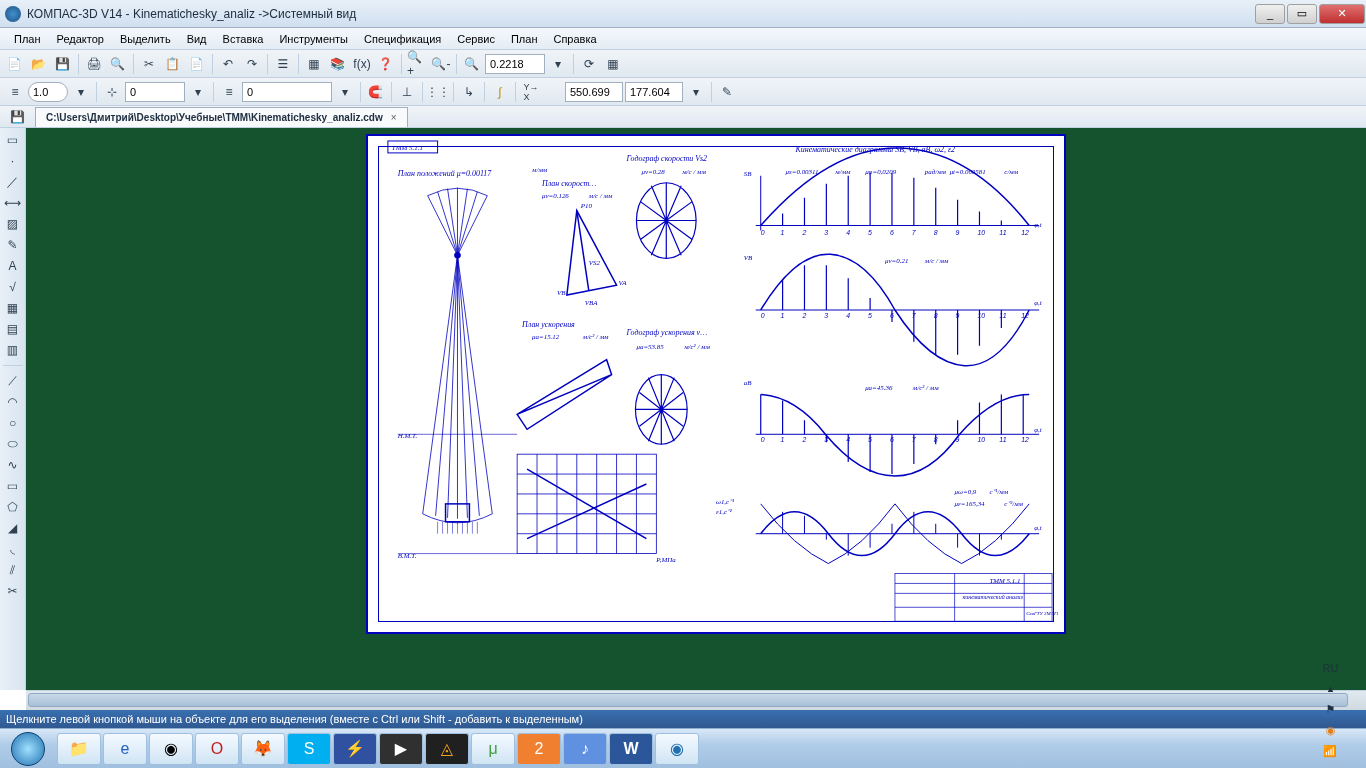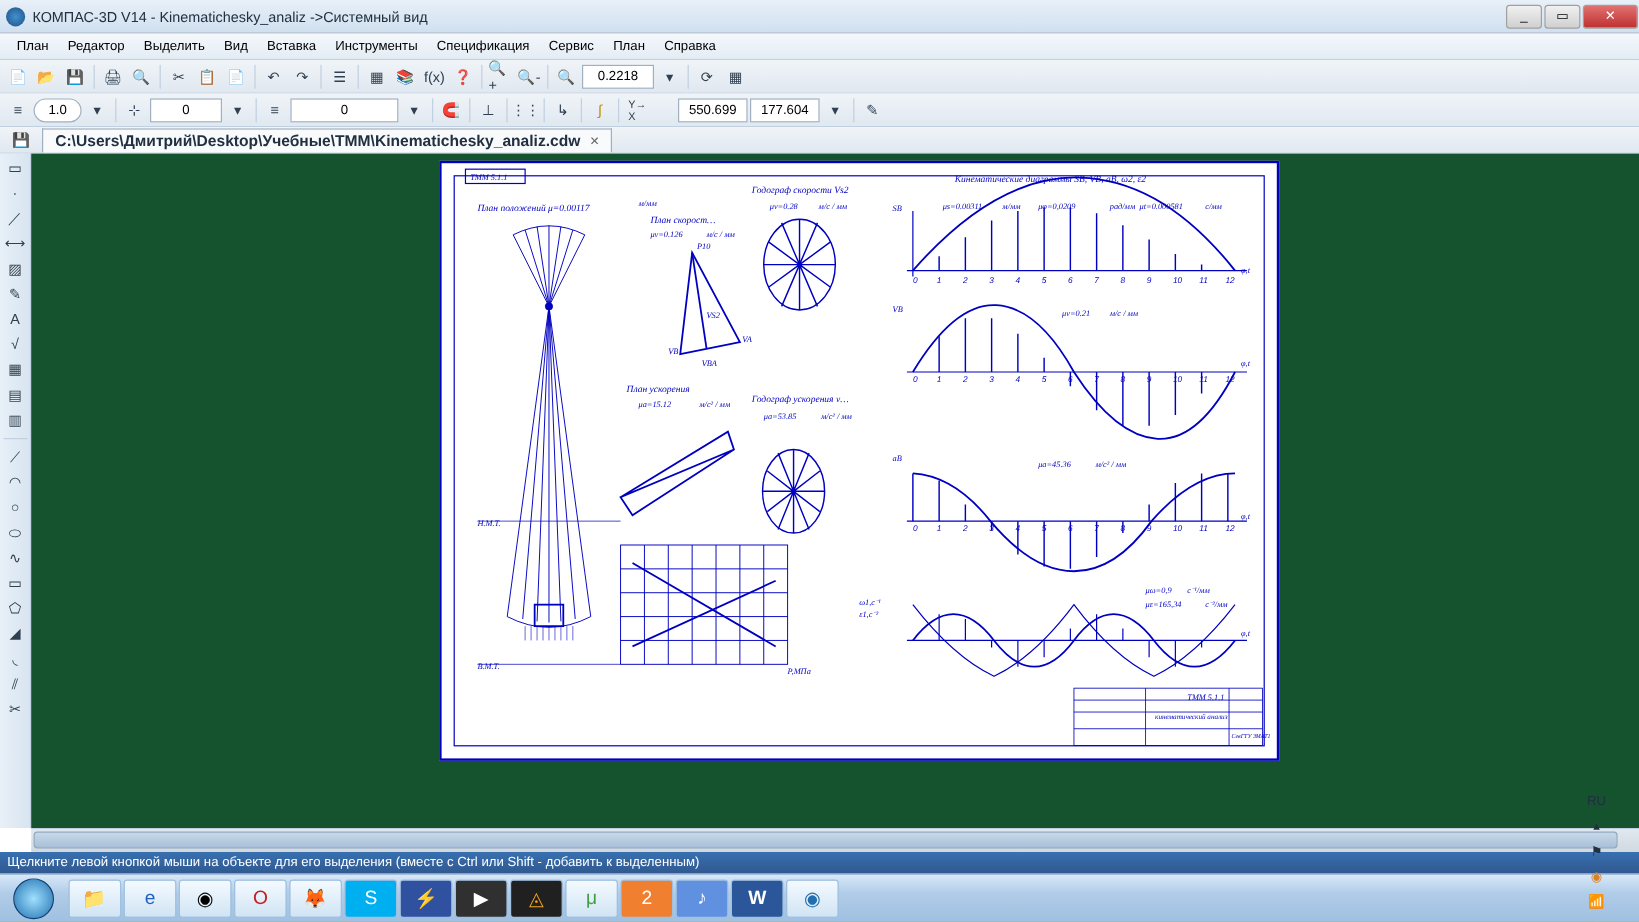"0.2218" .tinput { text-align: center -> none }
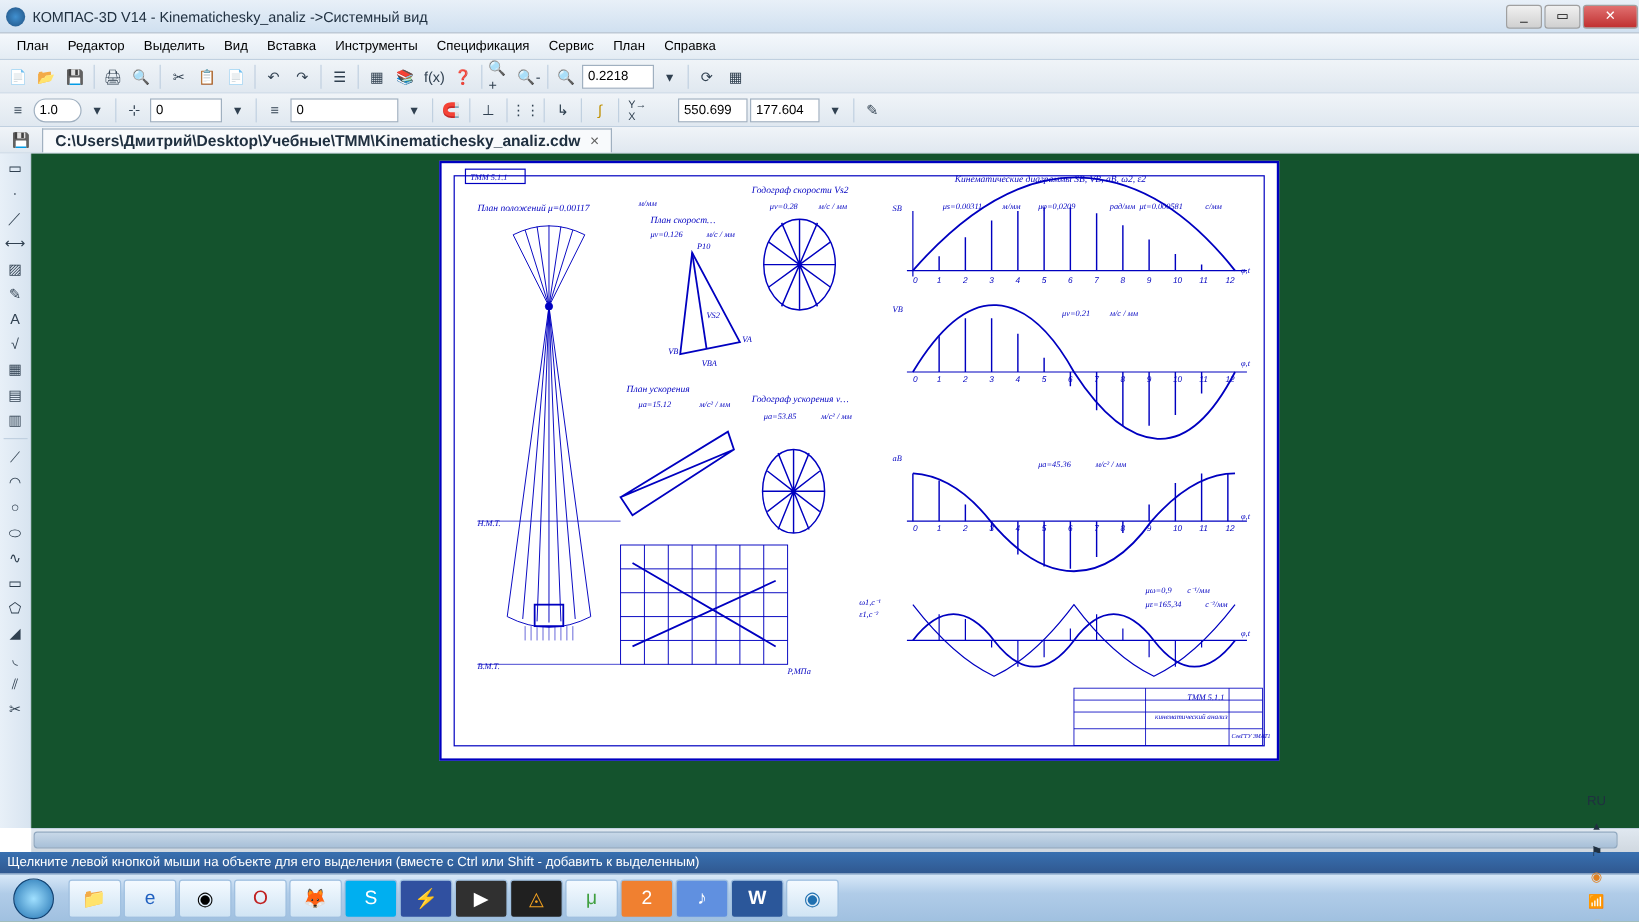"C:\Users\Дмитрий\Desktop\Учебные\ТММ\Kin" .tab { font-size: 13px -> 10px }
